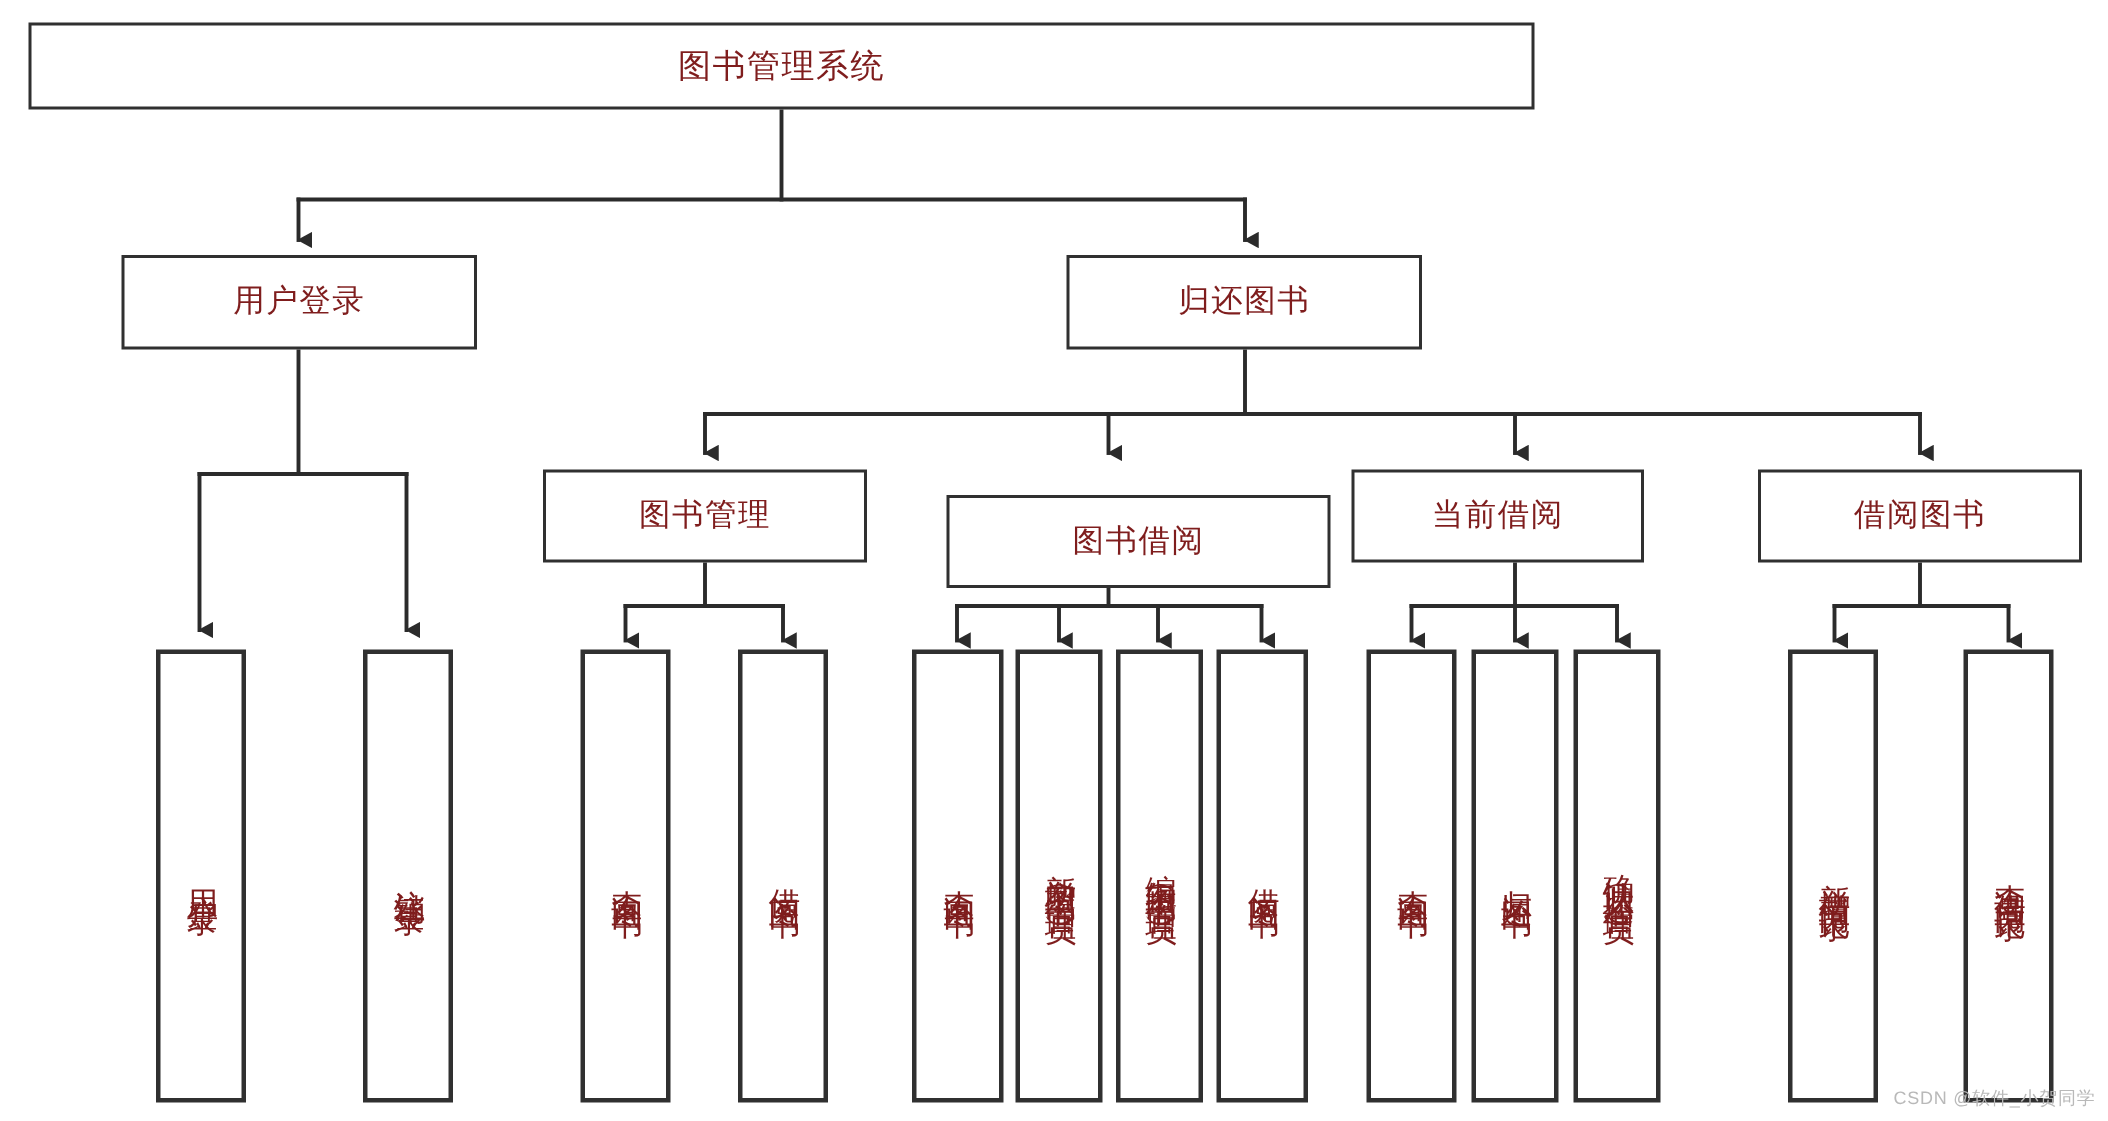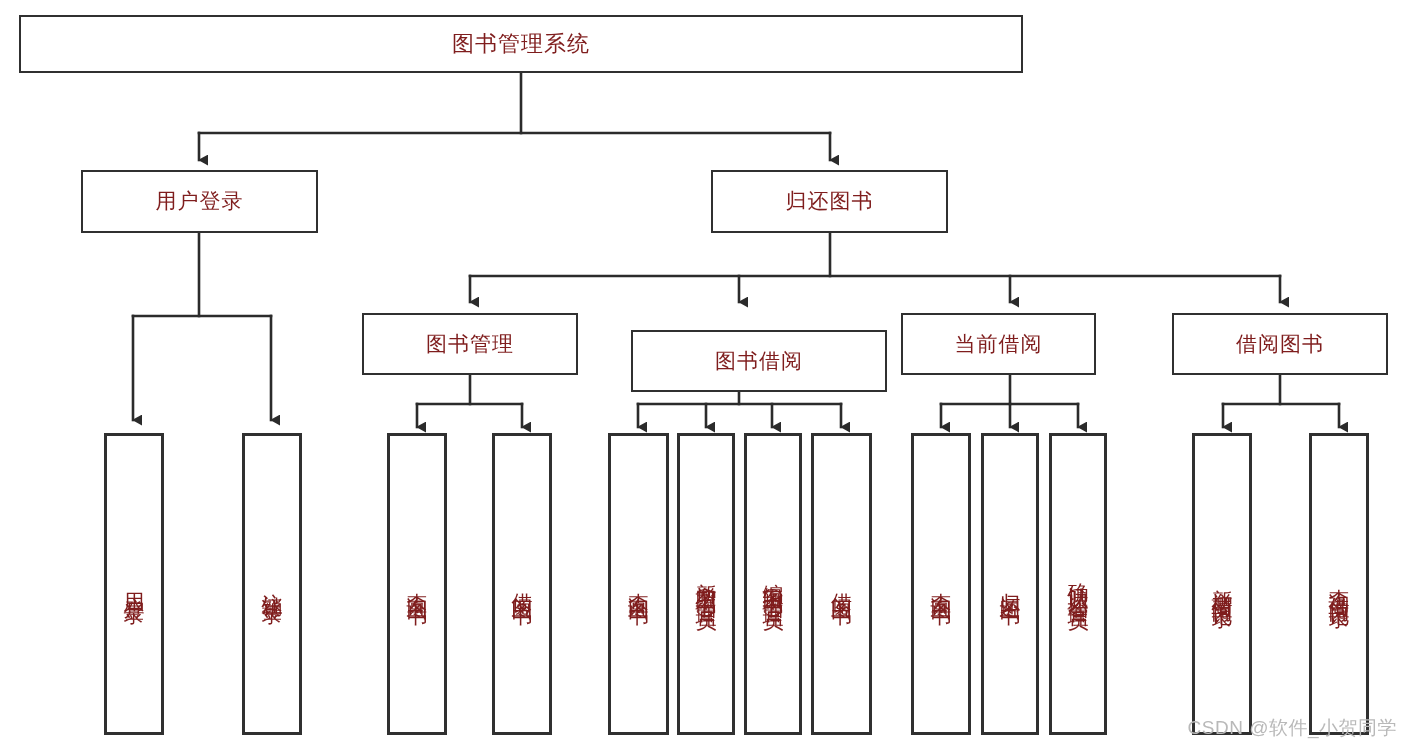"CSDN @软件_小贺同学" #watermark { font-size: 19px -> 12px }
